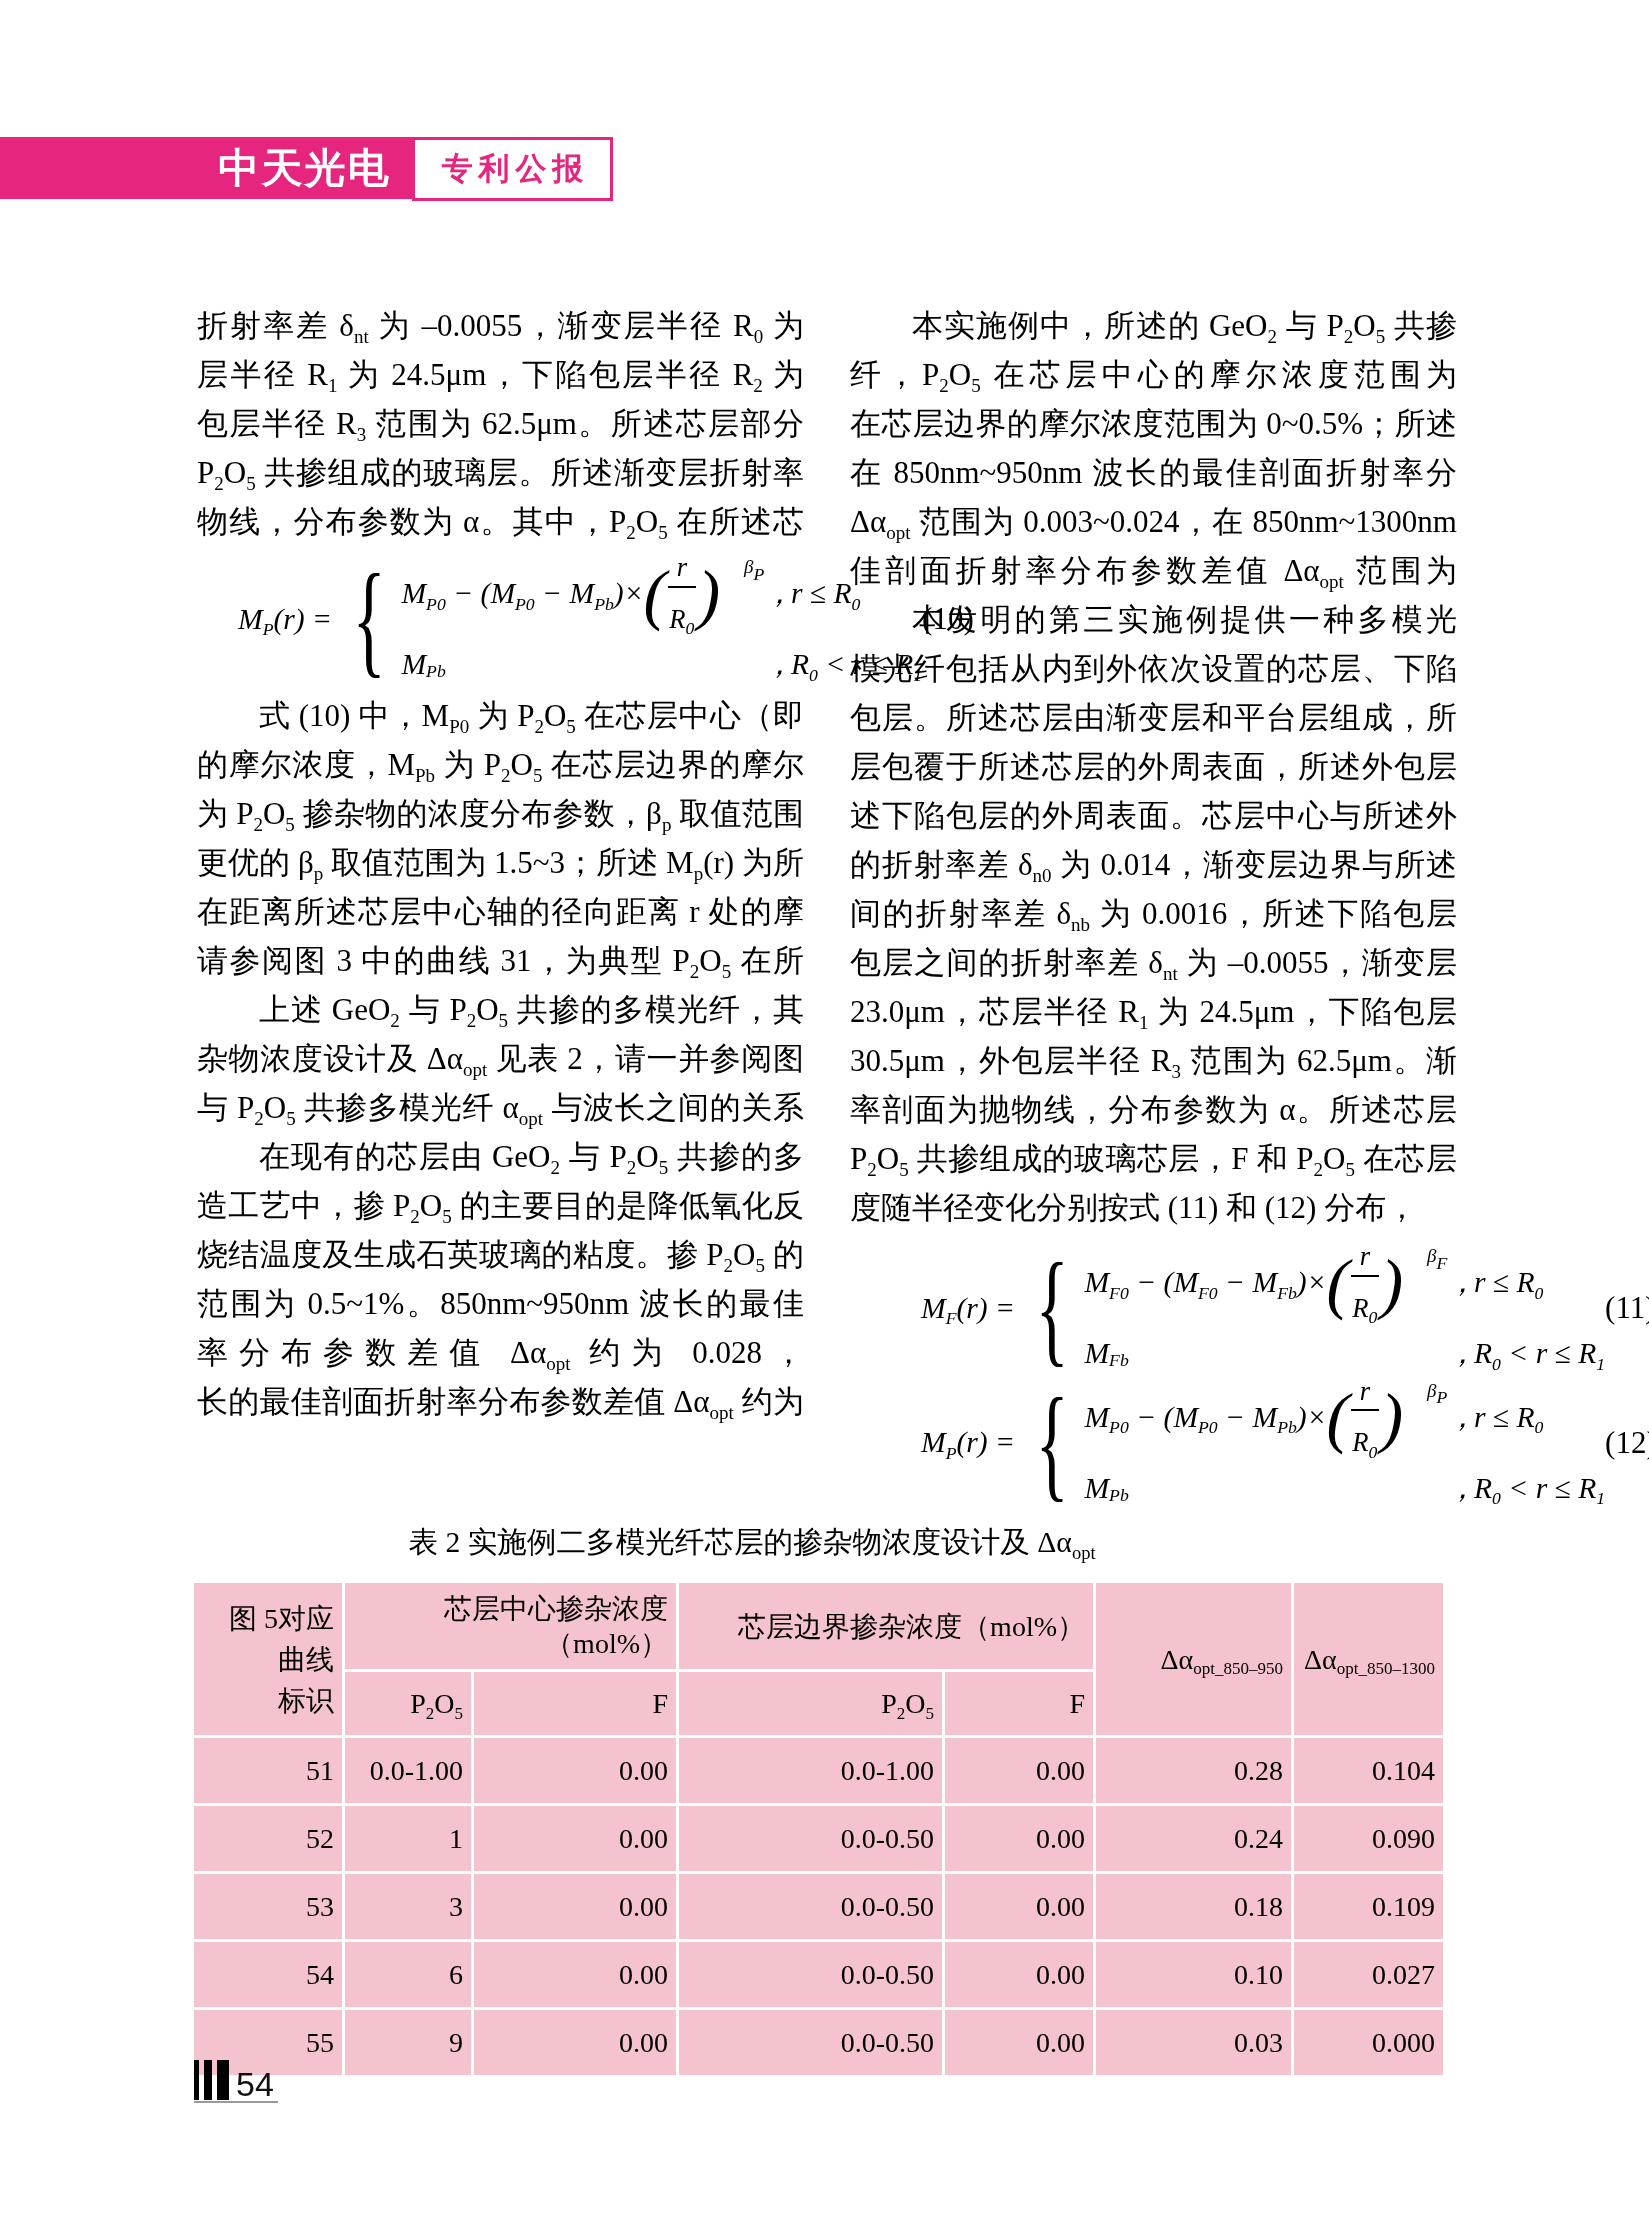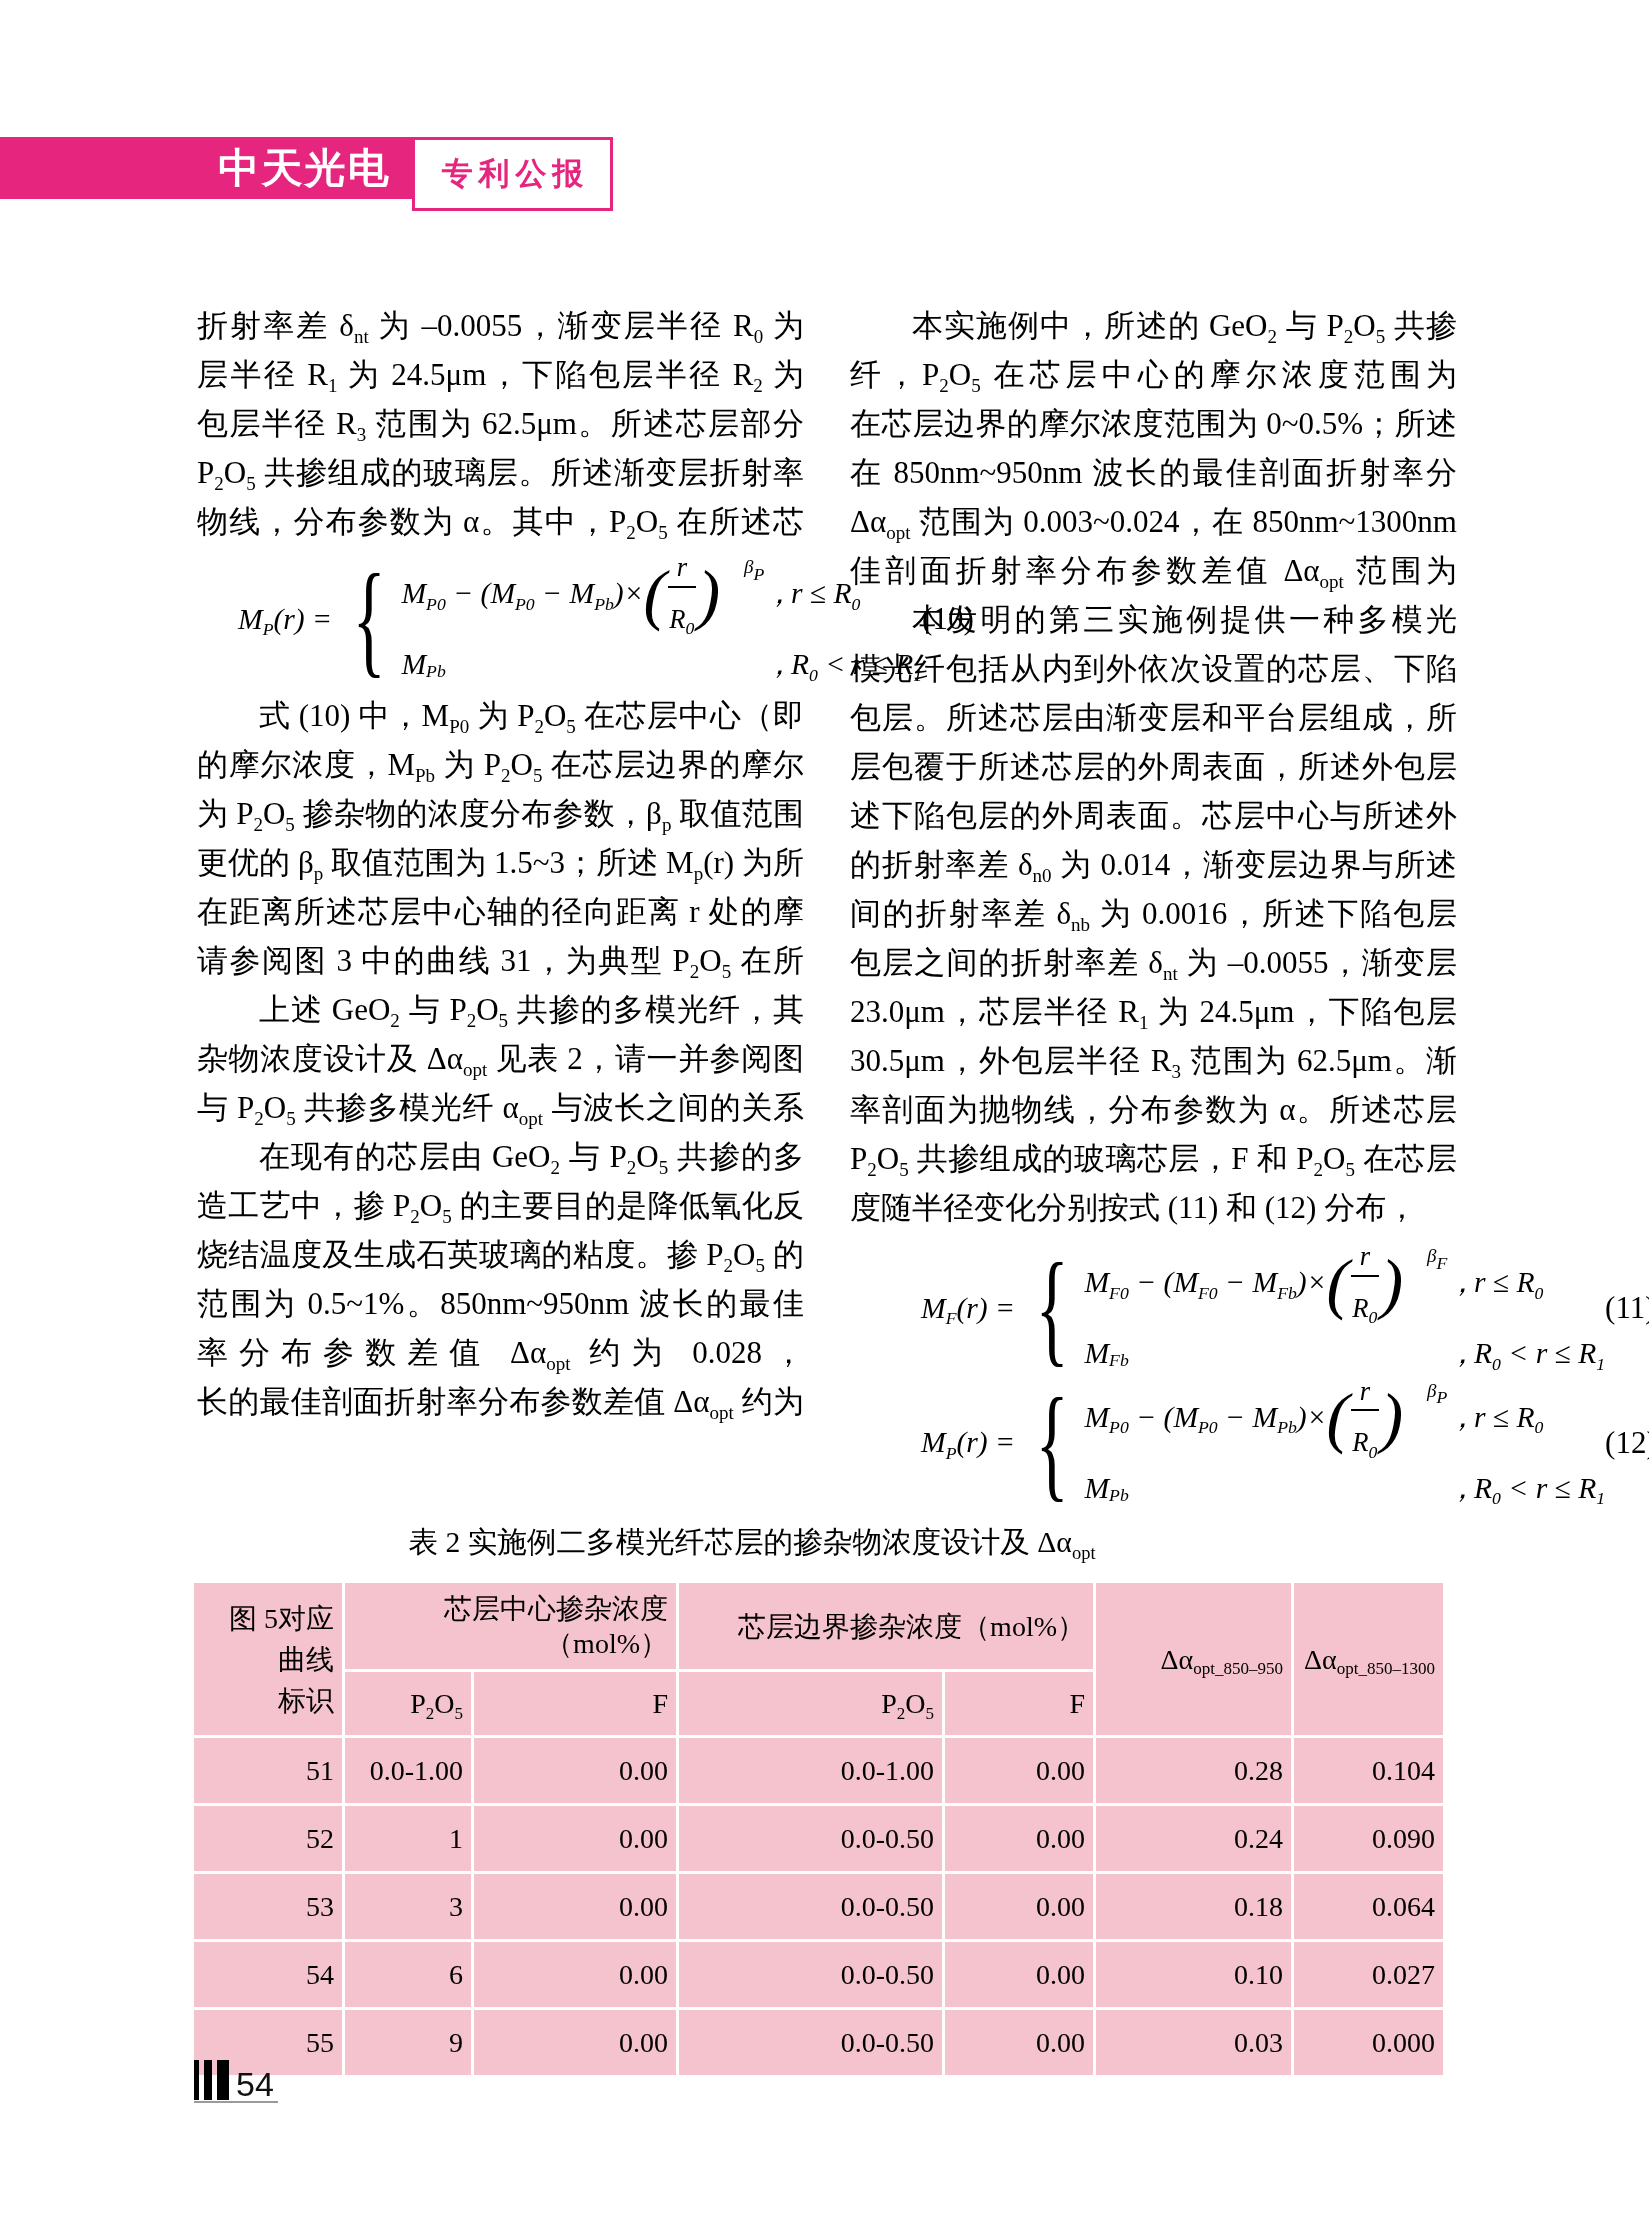"专利公报" .badge { height: 74px -> 64px }
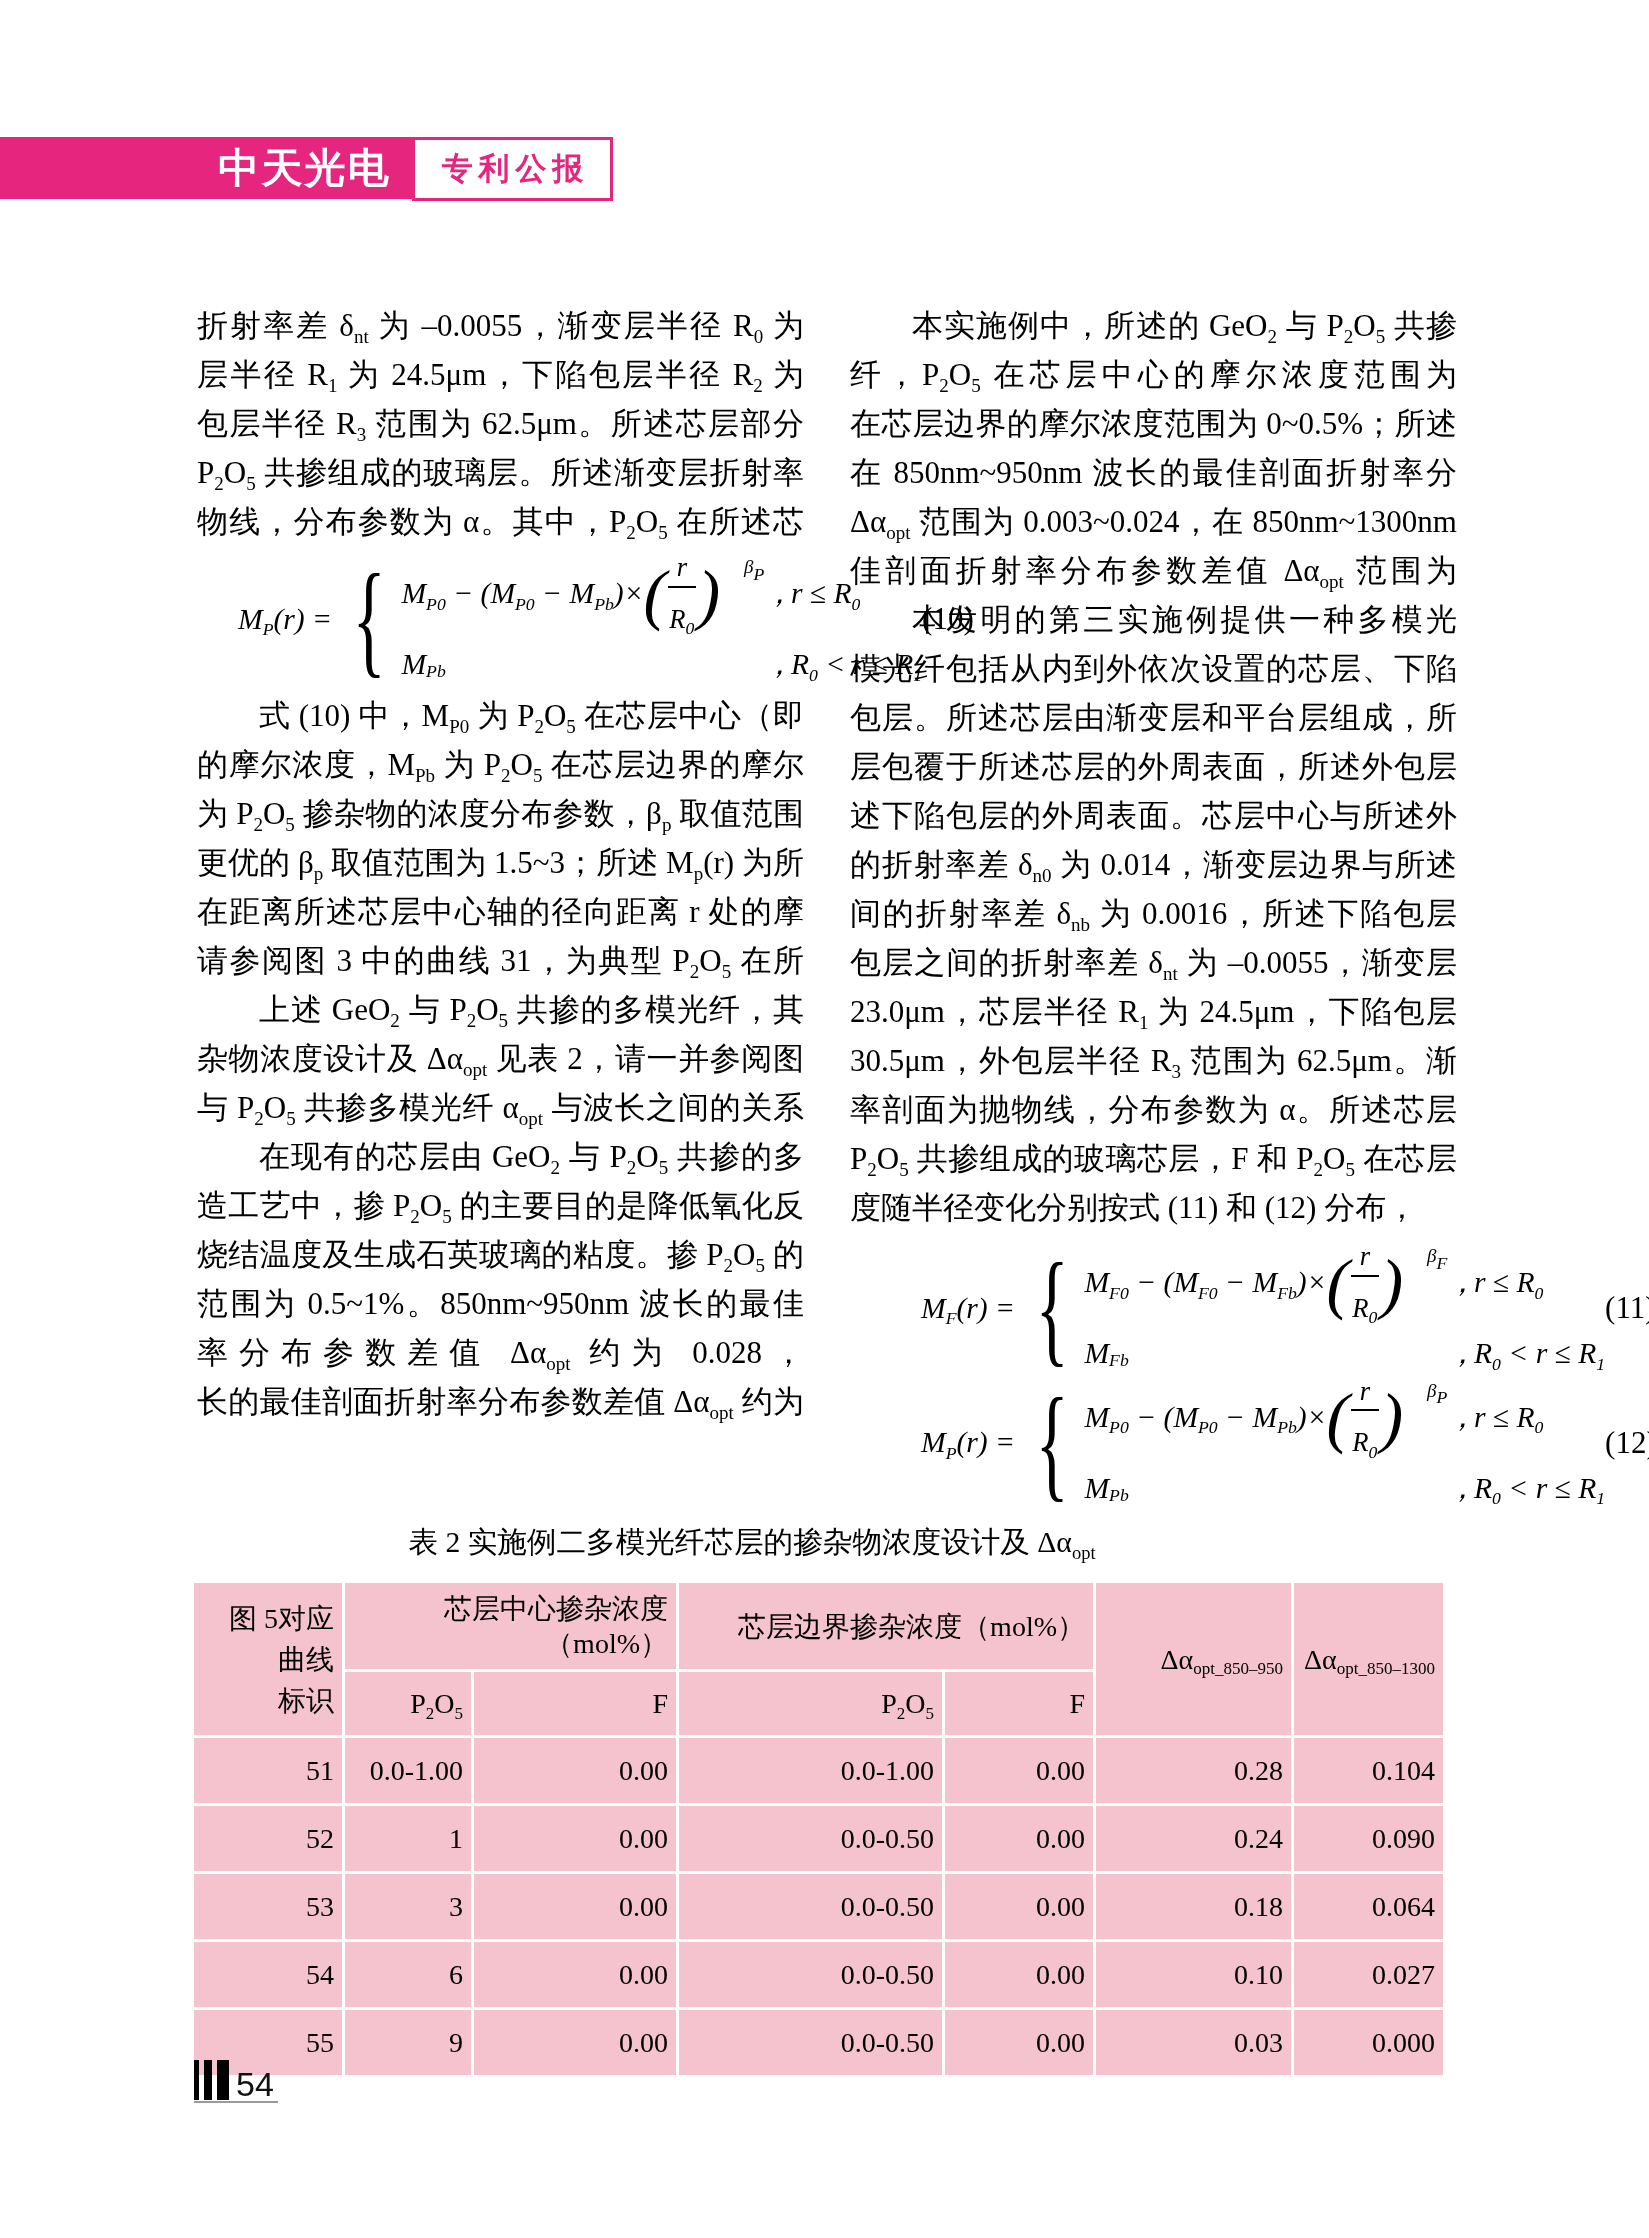"0.064" td { text: 0.064 -> 0.109 }
